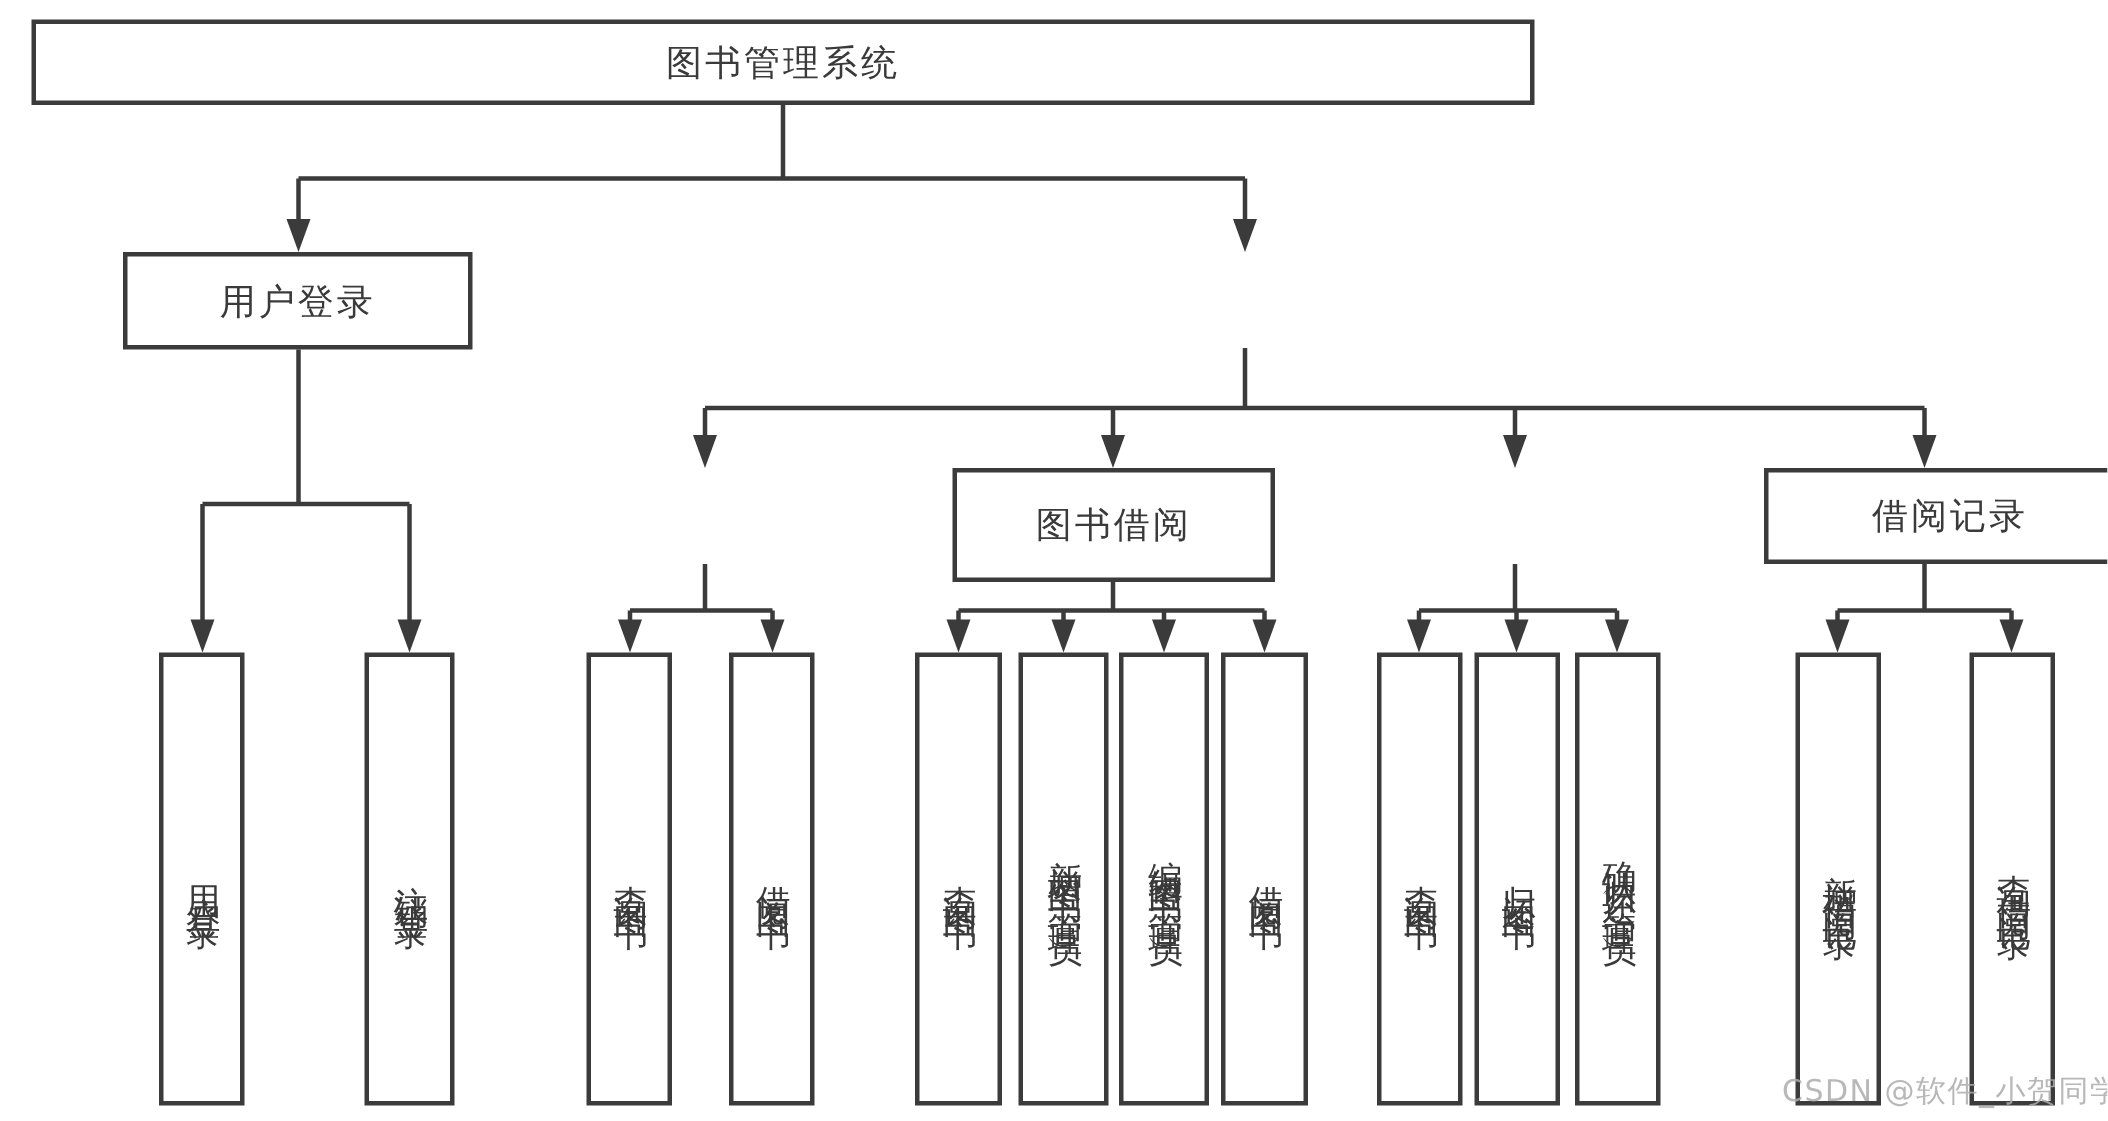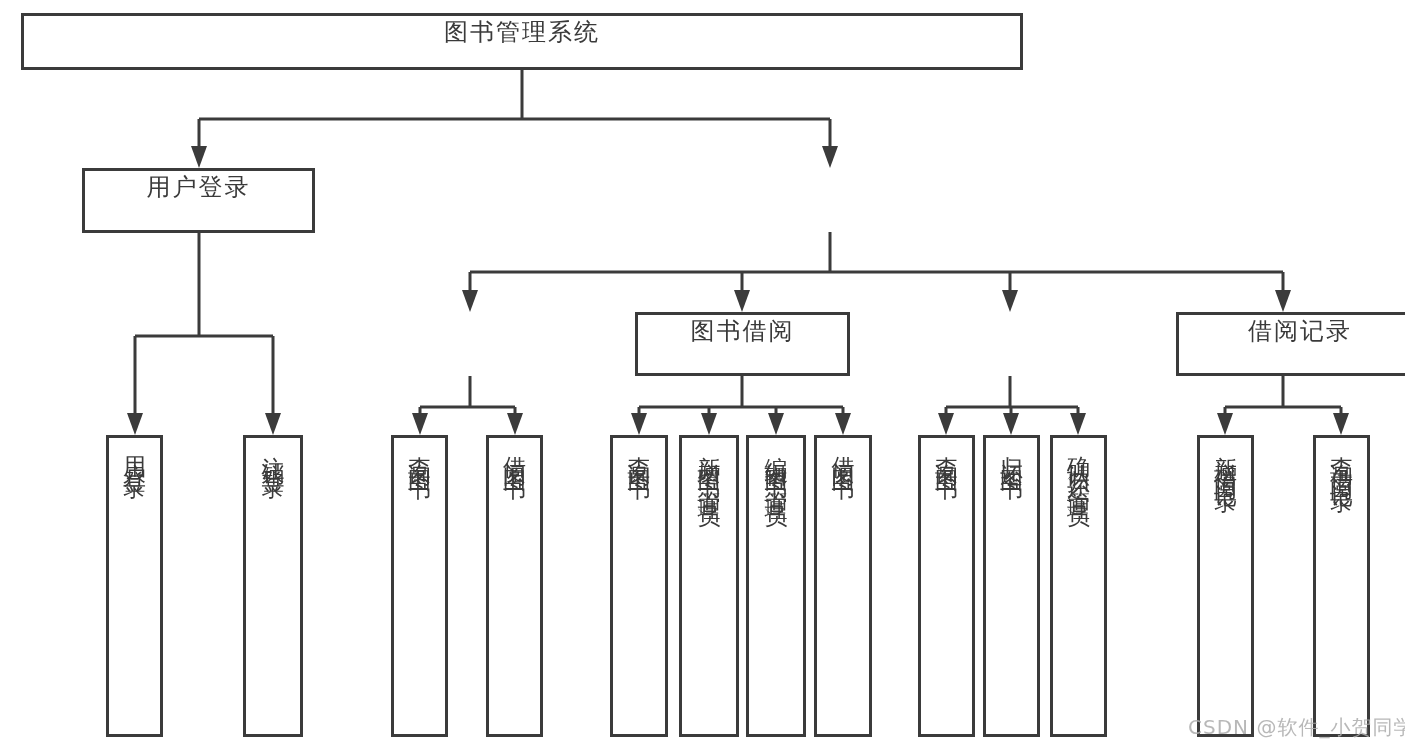"图书管理系统" .node { align-items: none -> center }
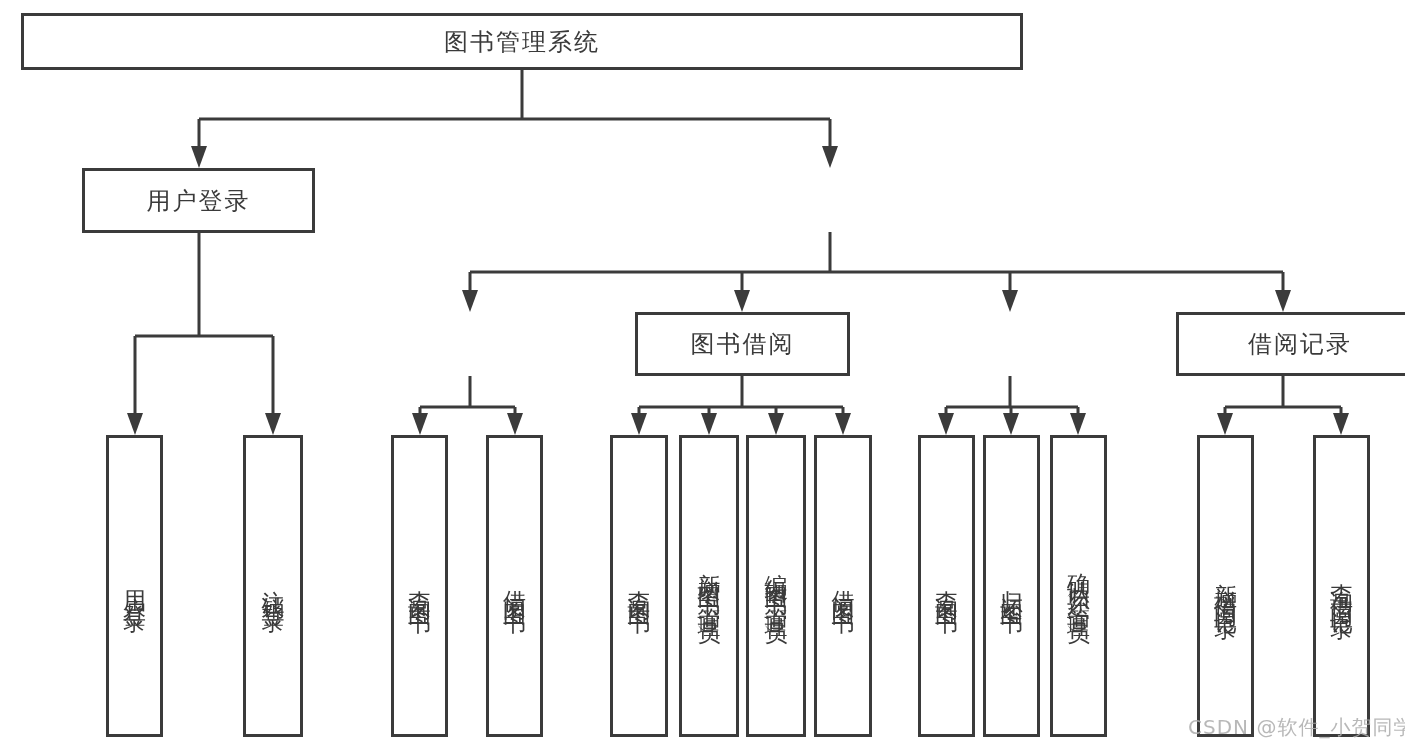"图书借阅" div.node { height: 64px -> 76px }
